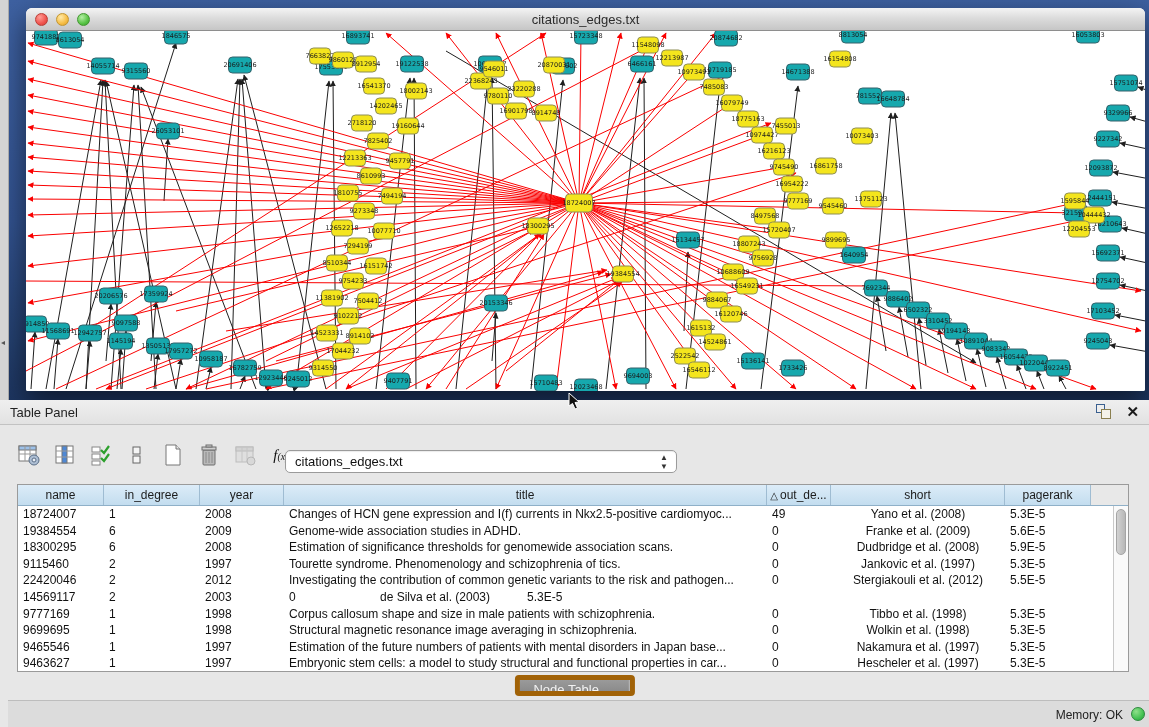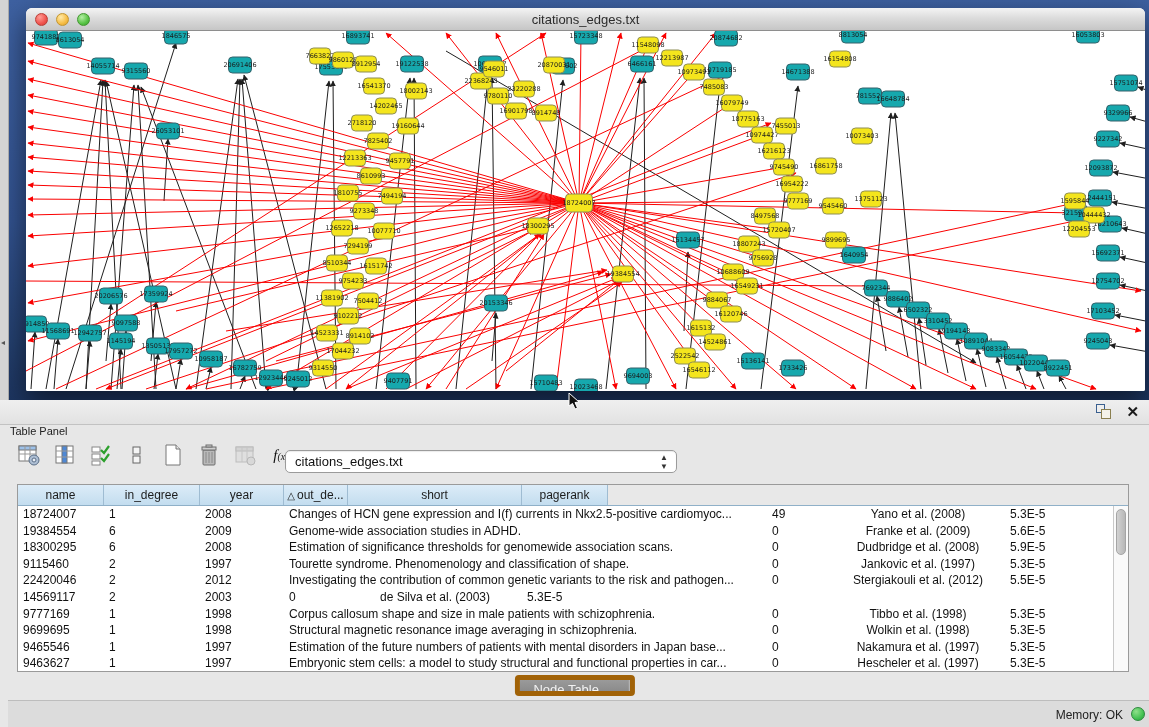"Table Panel" .panel-title { font-size: 11px -> 13px; margin-top: 20px -> none }
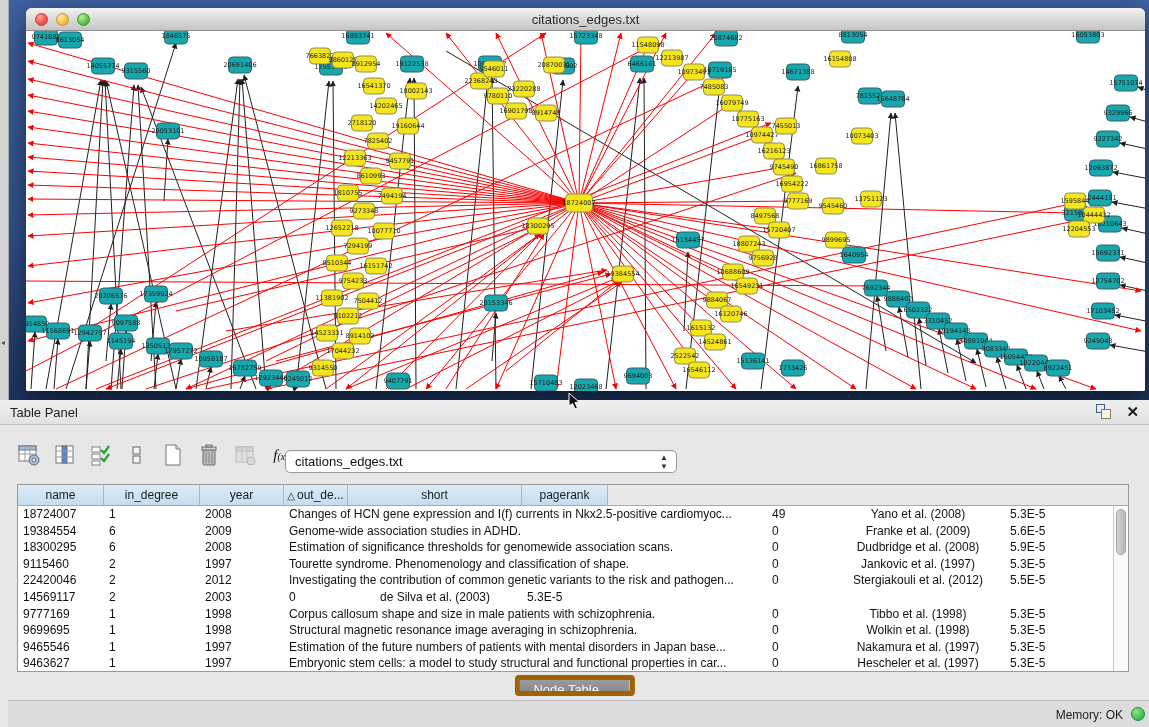"title" div.th { html: none -> <div>title</div> }
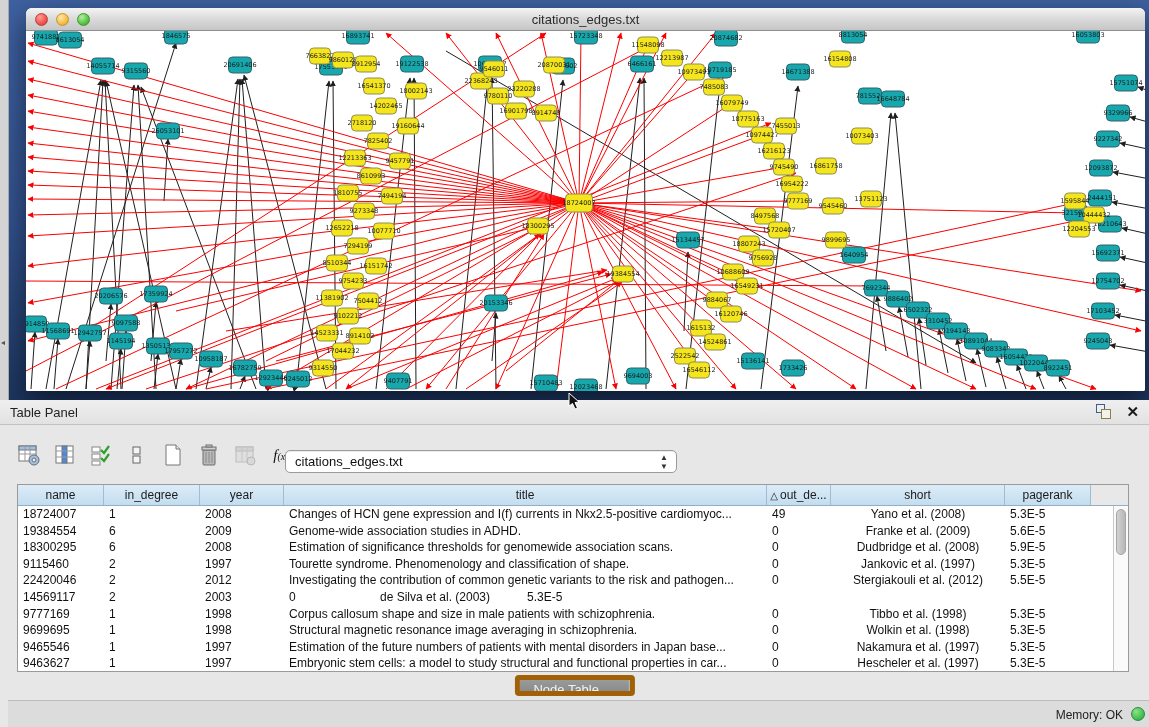"Tourette syndrome. Phenomenology and" div.td { text: classification of shape -> schizophrenia of tics }
